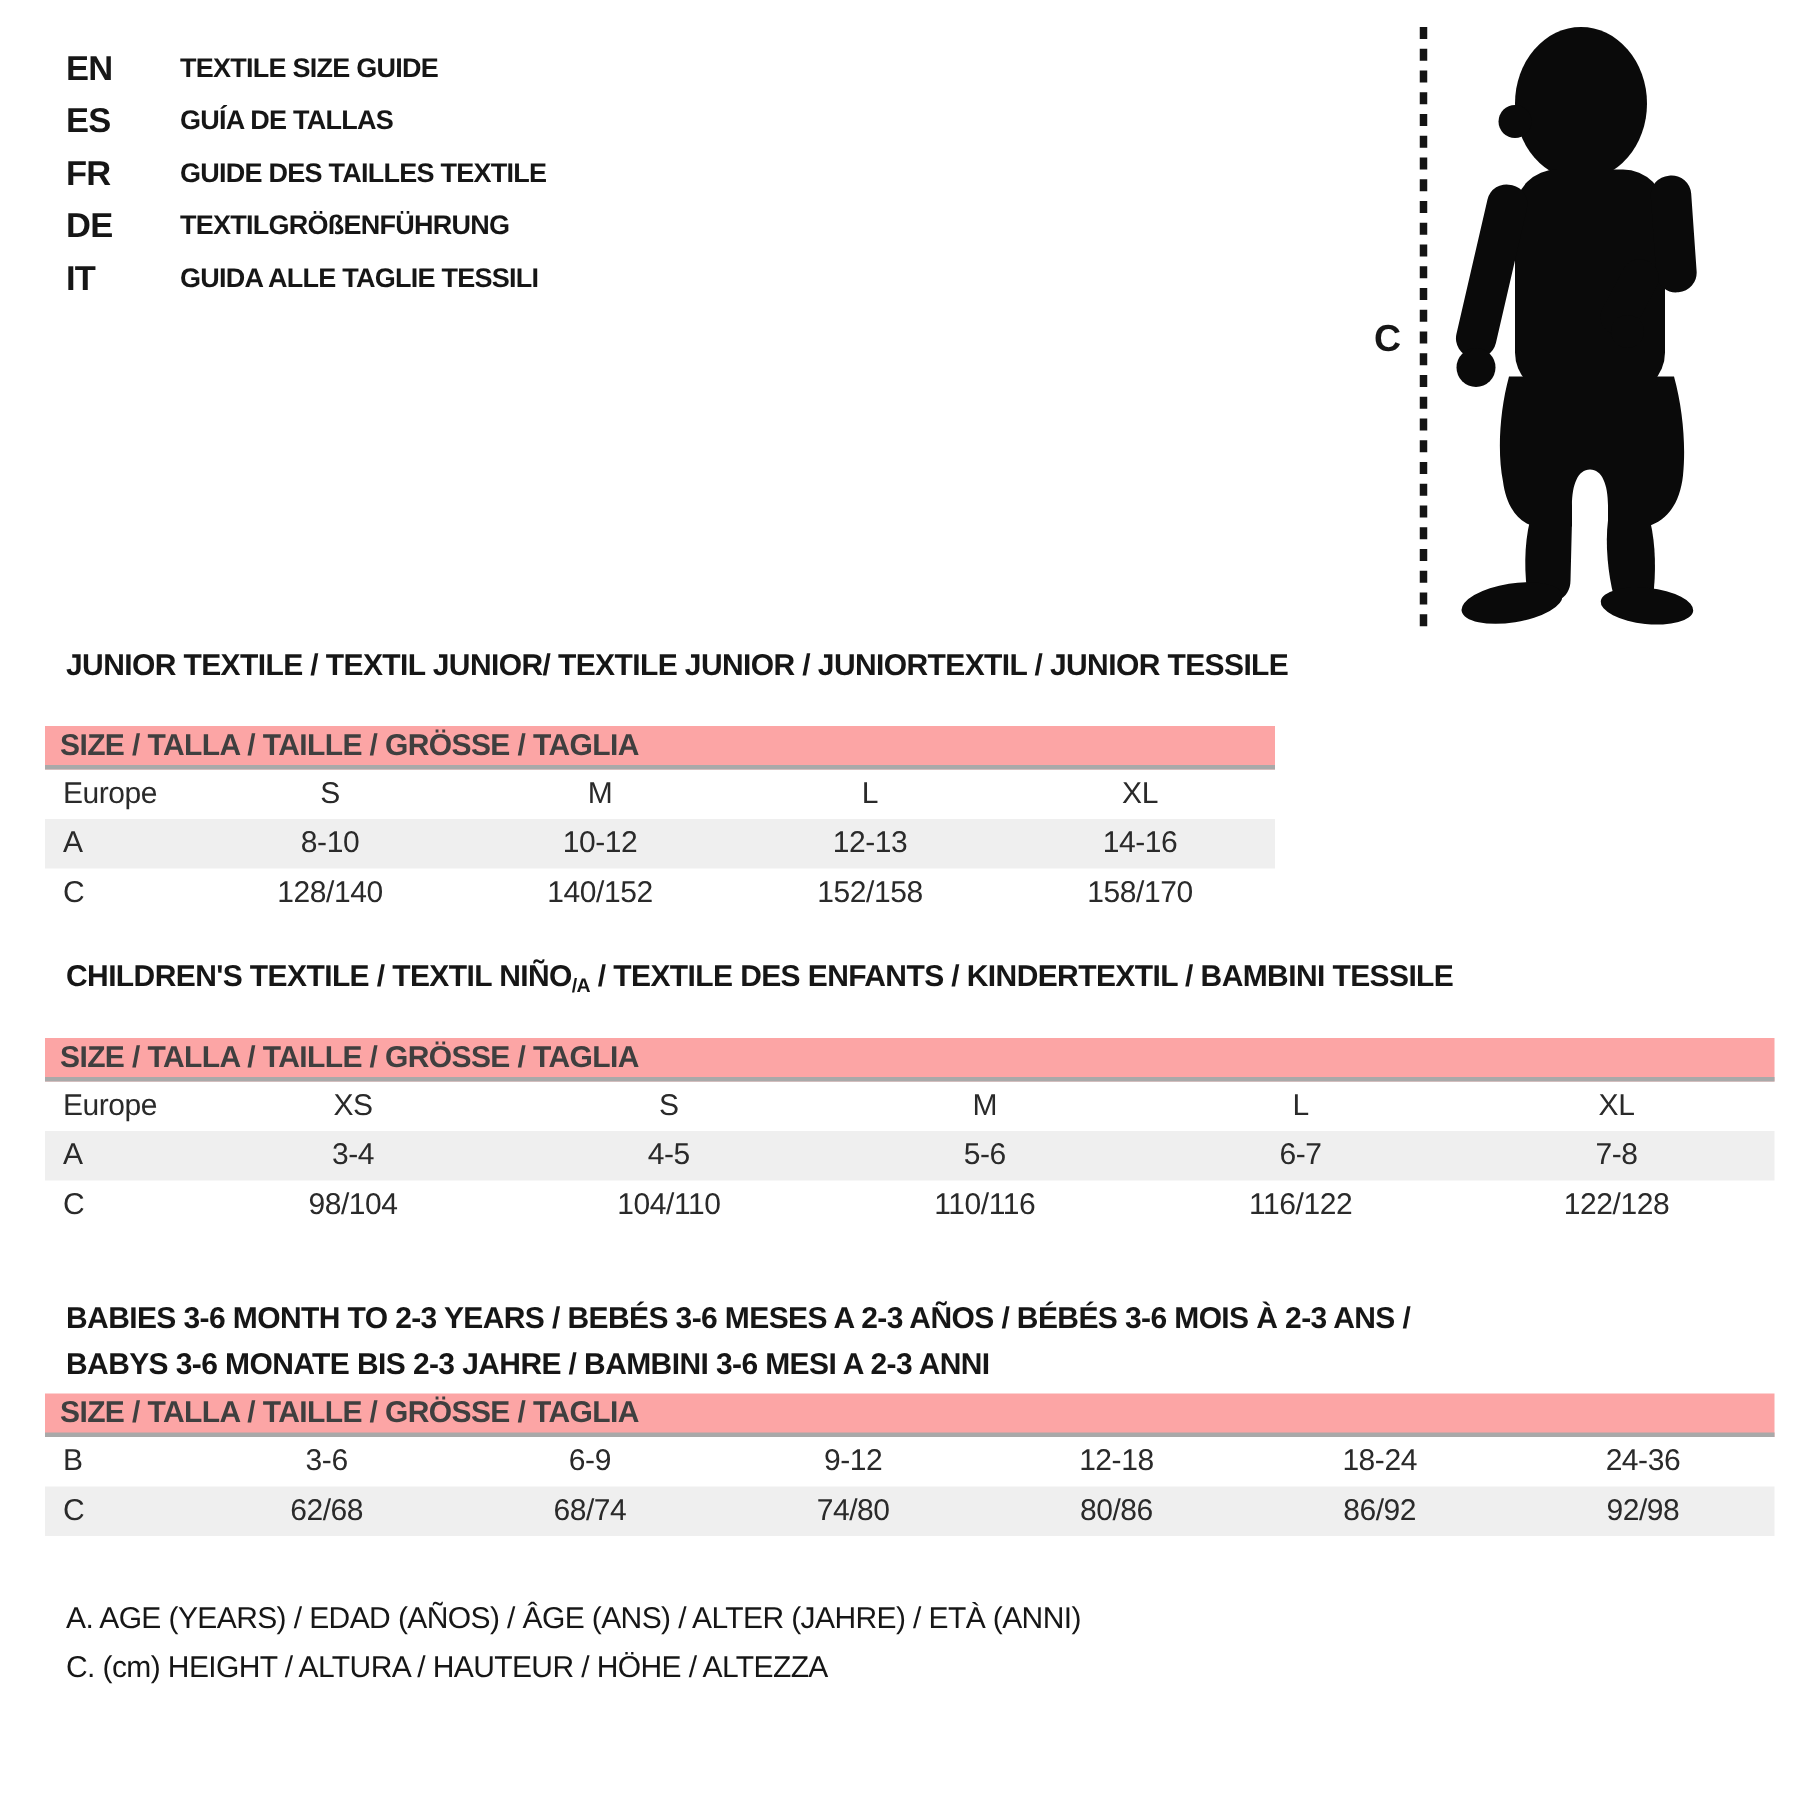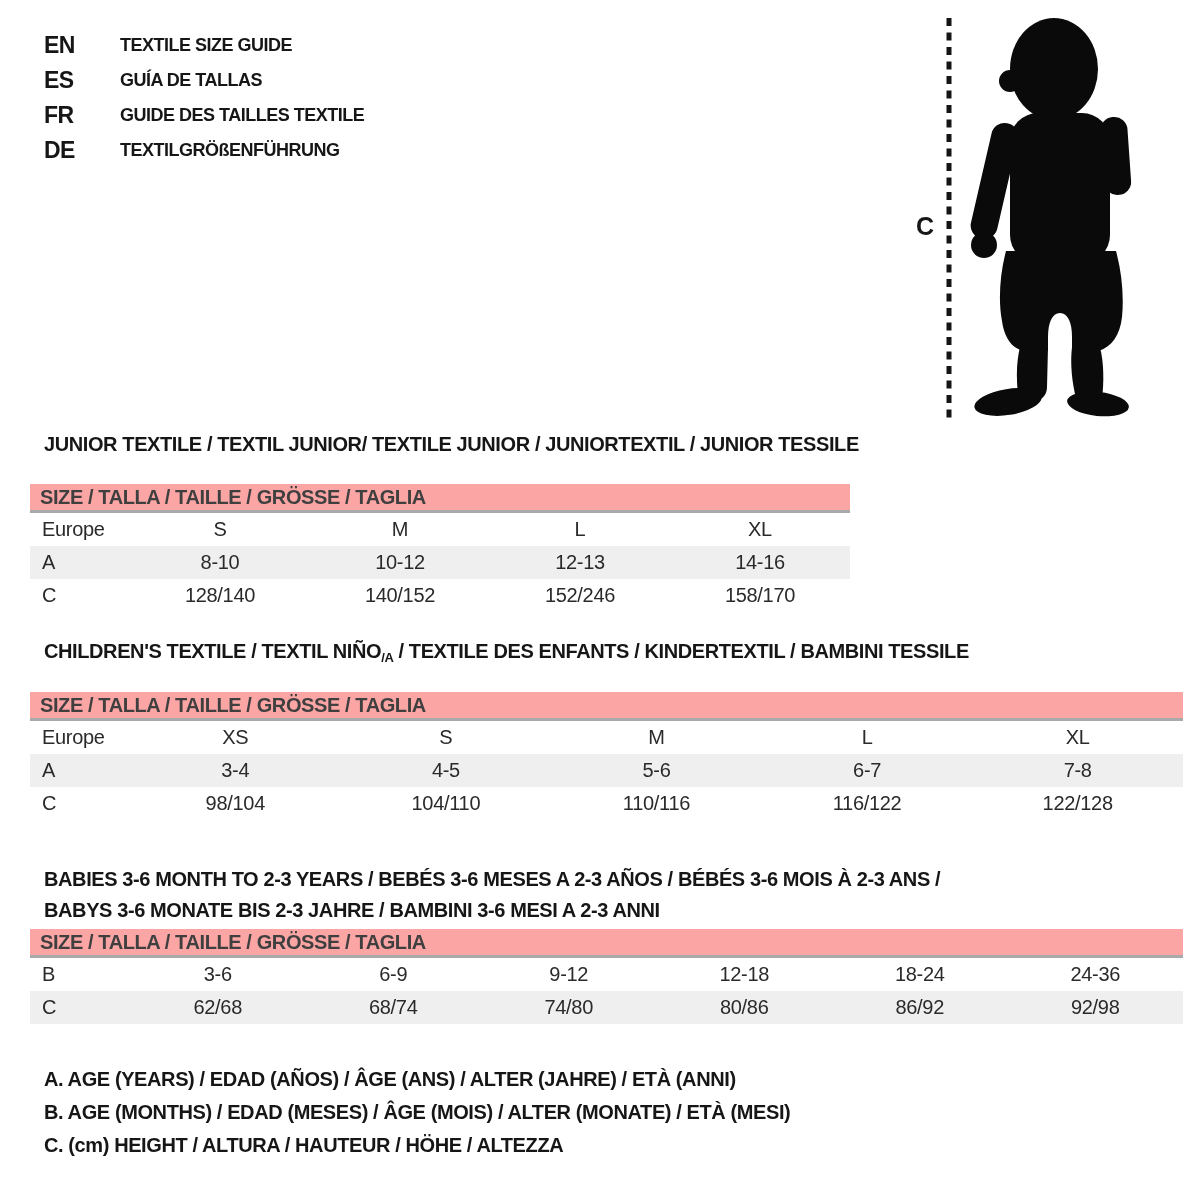"IT" div.lang-row { html: none -> <div> <span>IT</span> <span>GUIDA ALLE TAGLIE TESSILI</span> </div> }
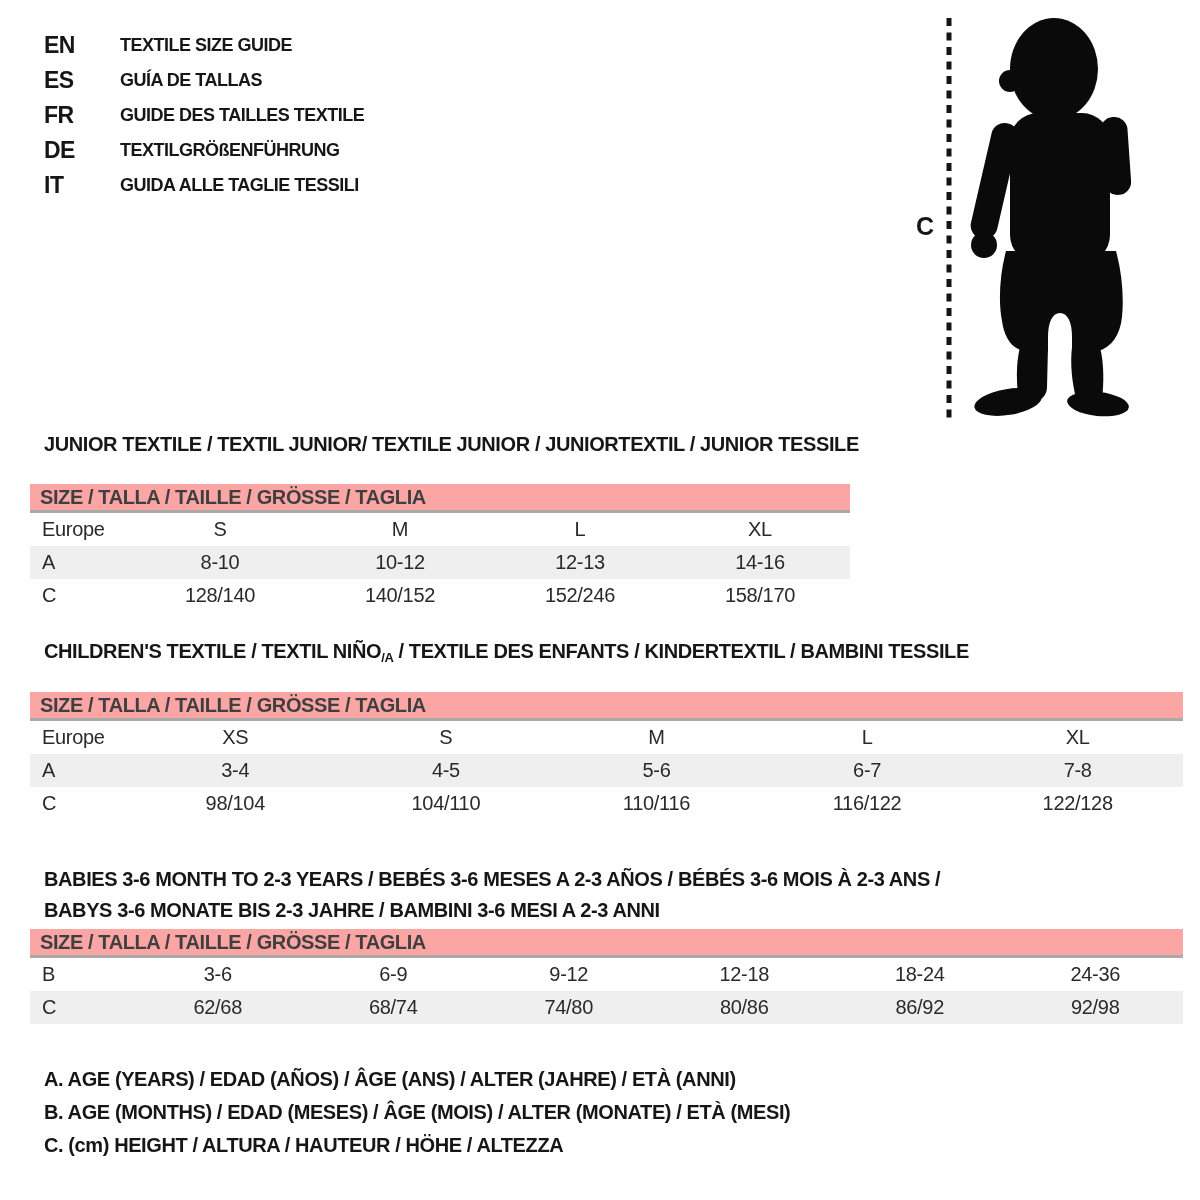"152/246" span.cell { text: 152/246 -> 152/158 }
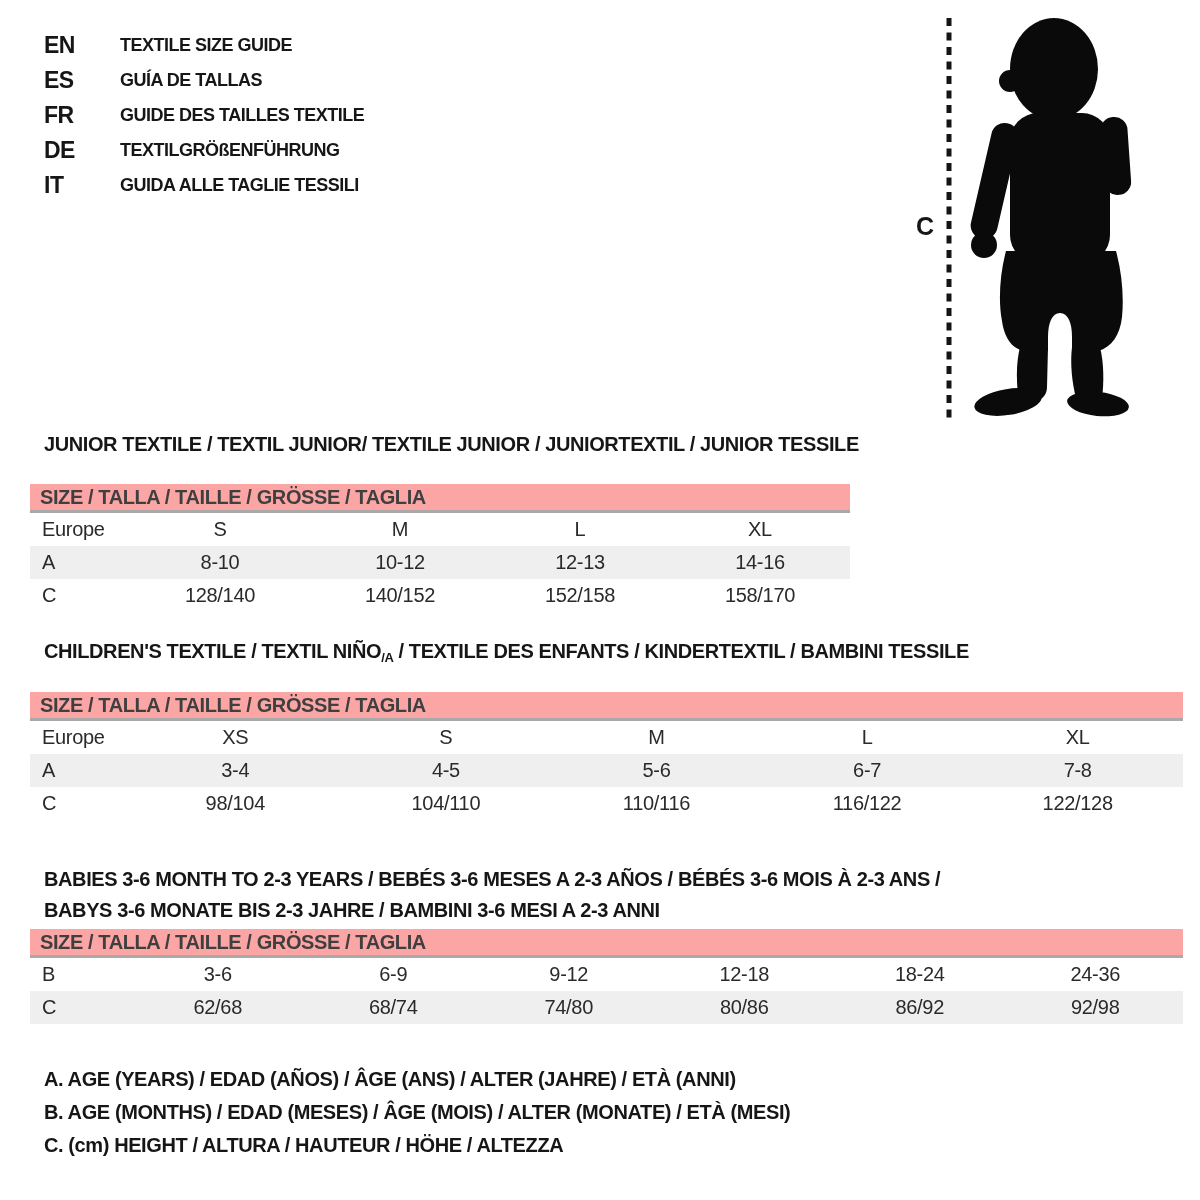"A. AGE (YEARS) / EDAD" .footnote { font-weight: 700 -> 400 }
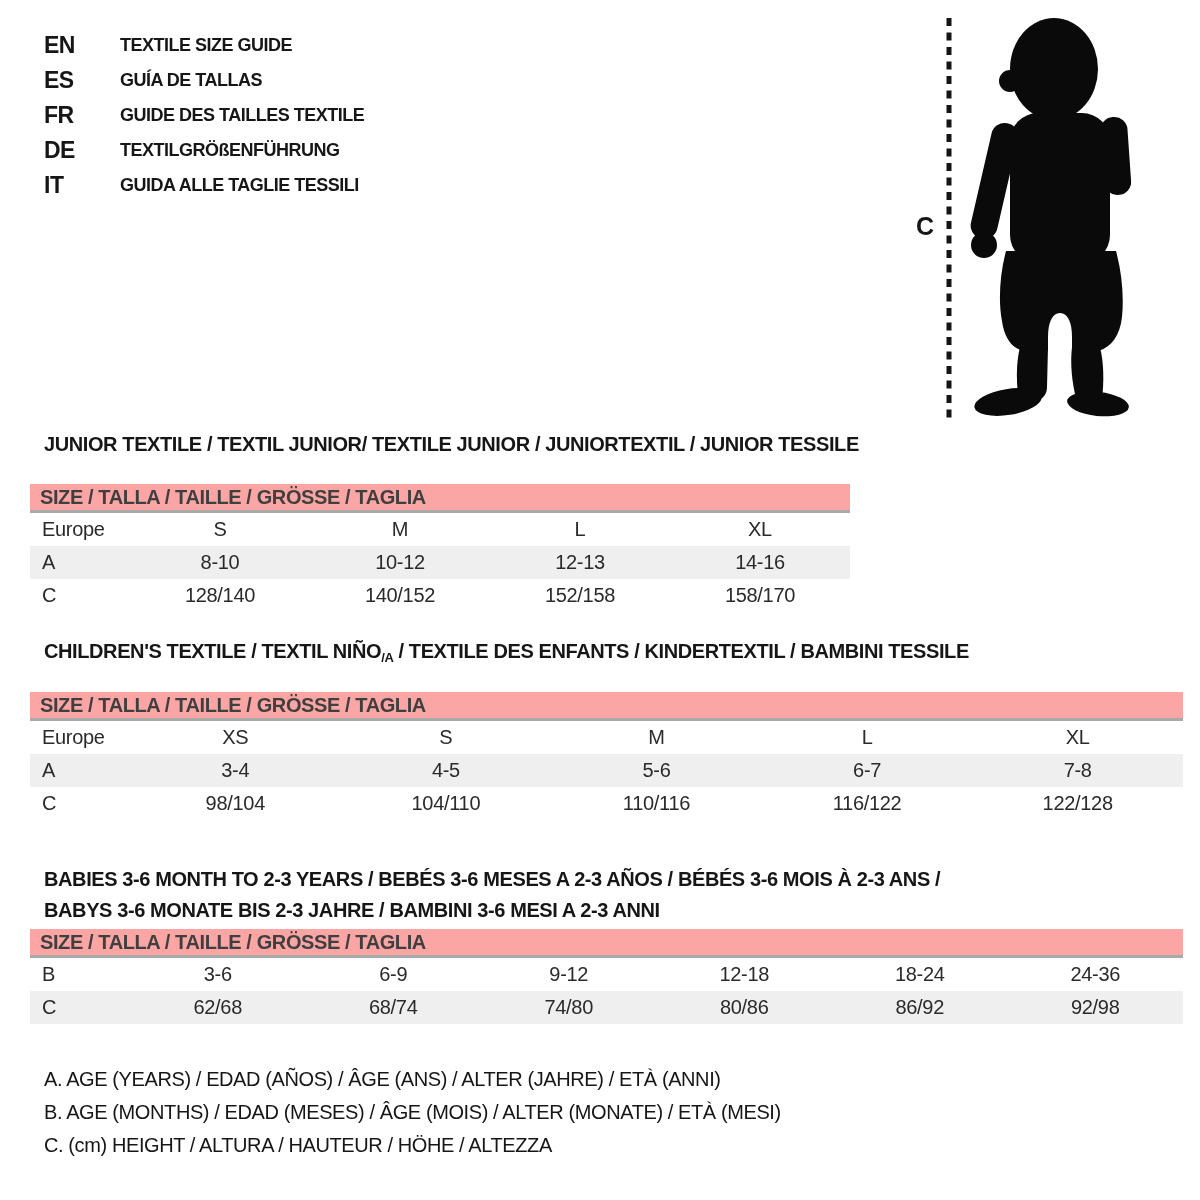"B. AGE (MONTHS) / EDAD" div.footnote { html: <div>B. AGE (MONTHS) / EDAD (MESES) / ÂGE (MOIS) / ALTER (MONATE) / ETÀ (MESI)</div> -> none }
